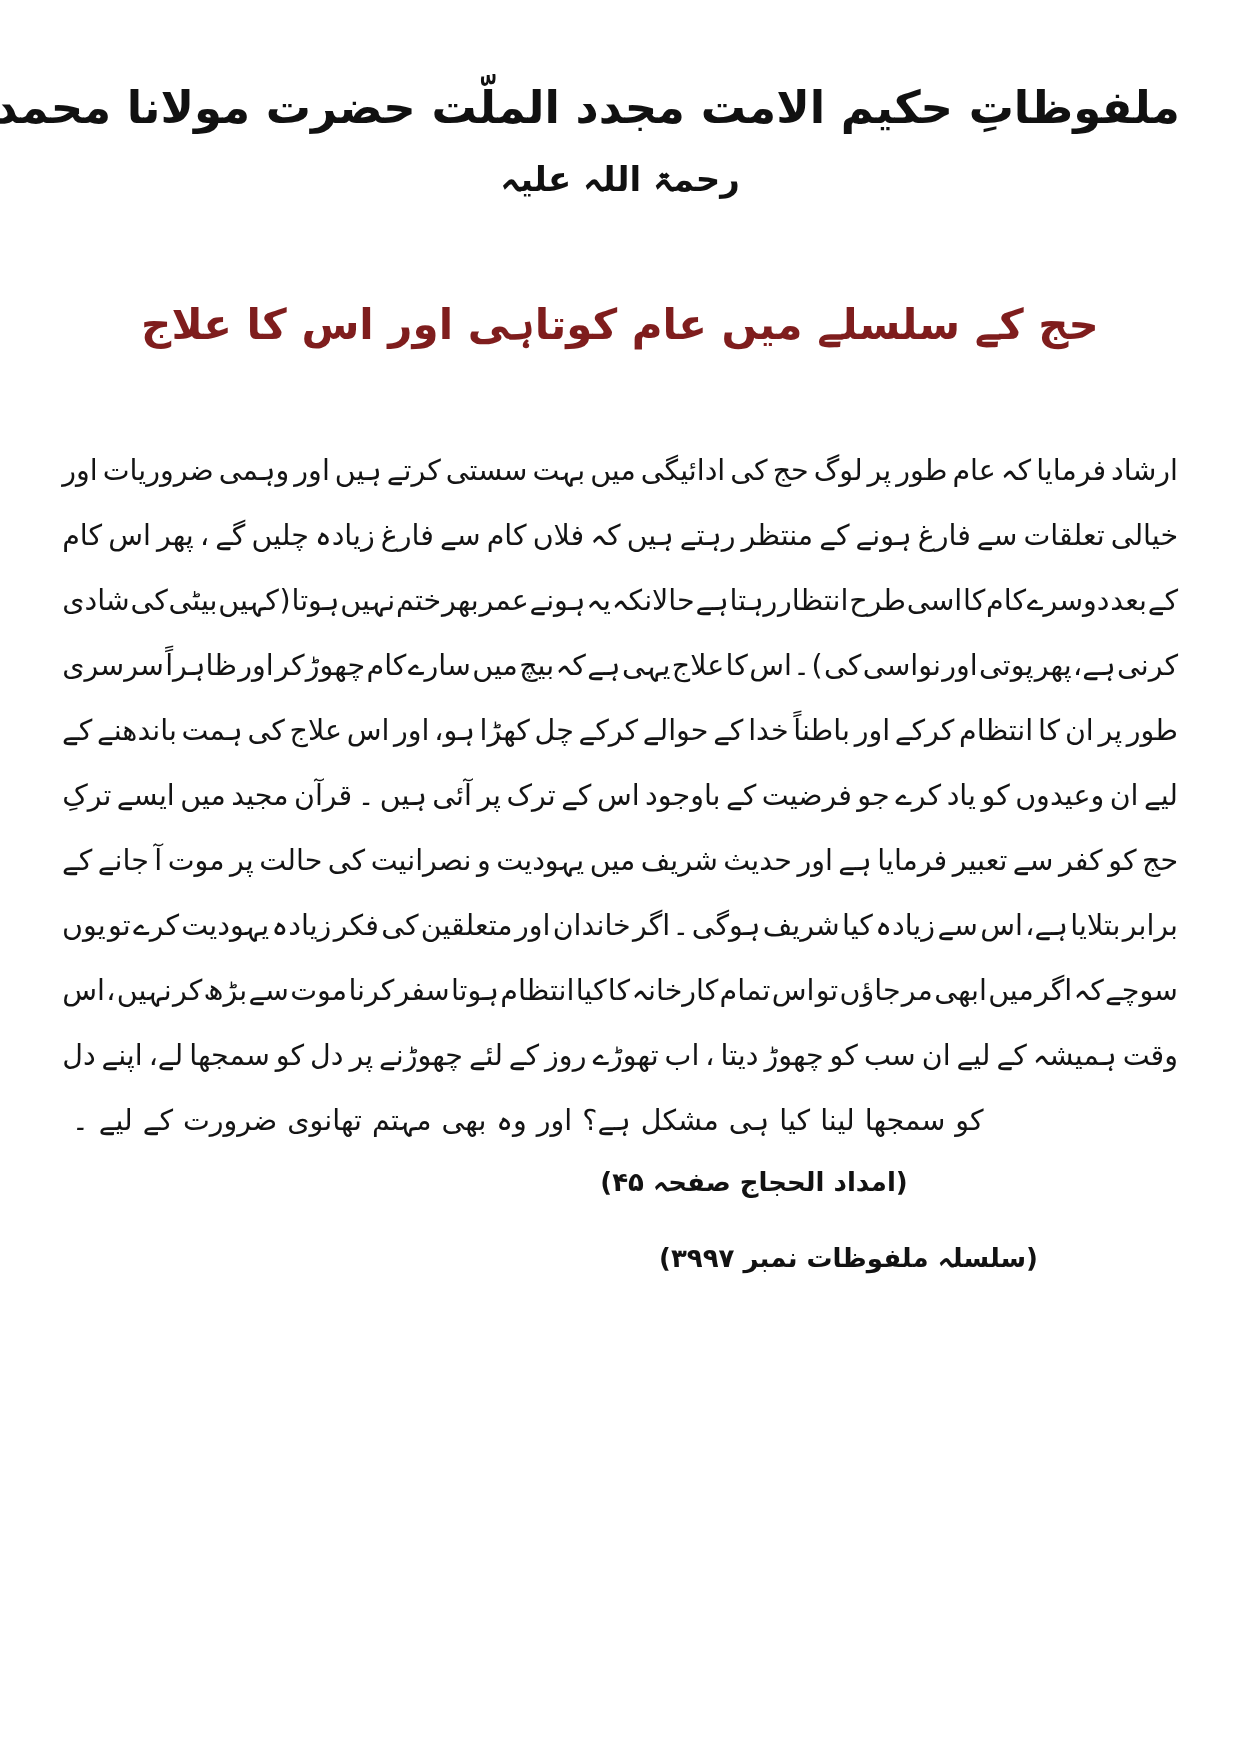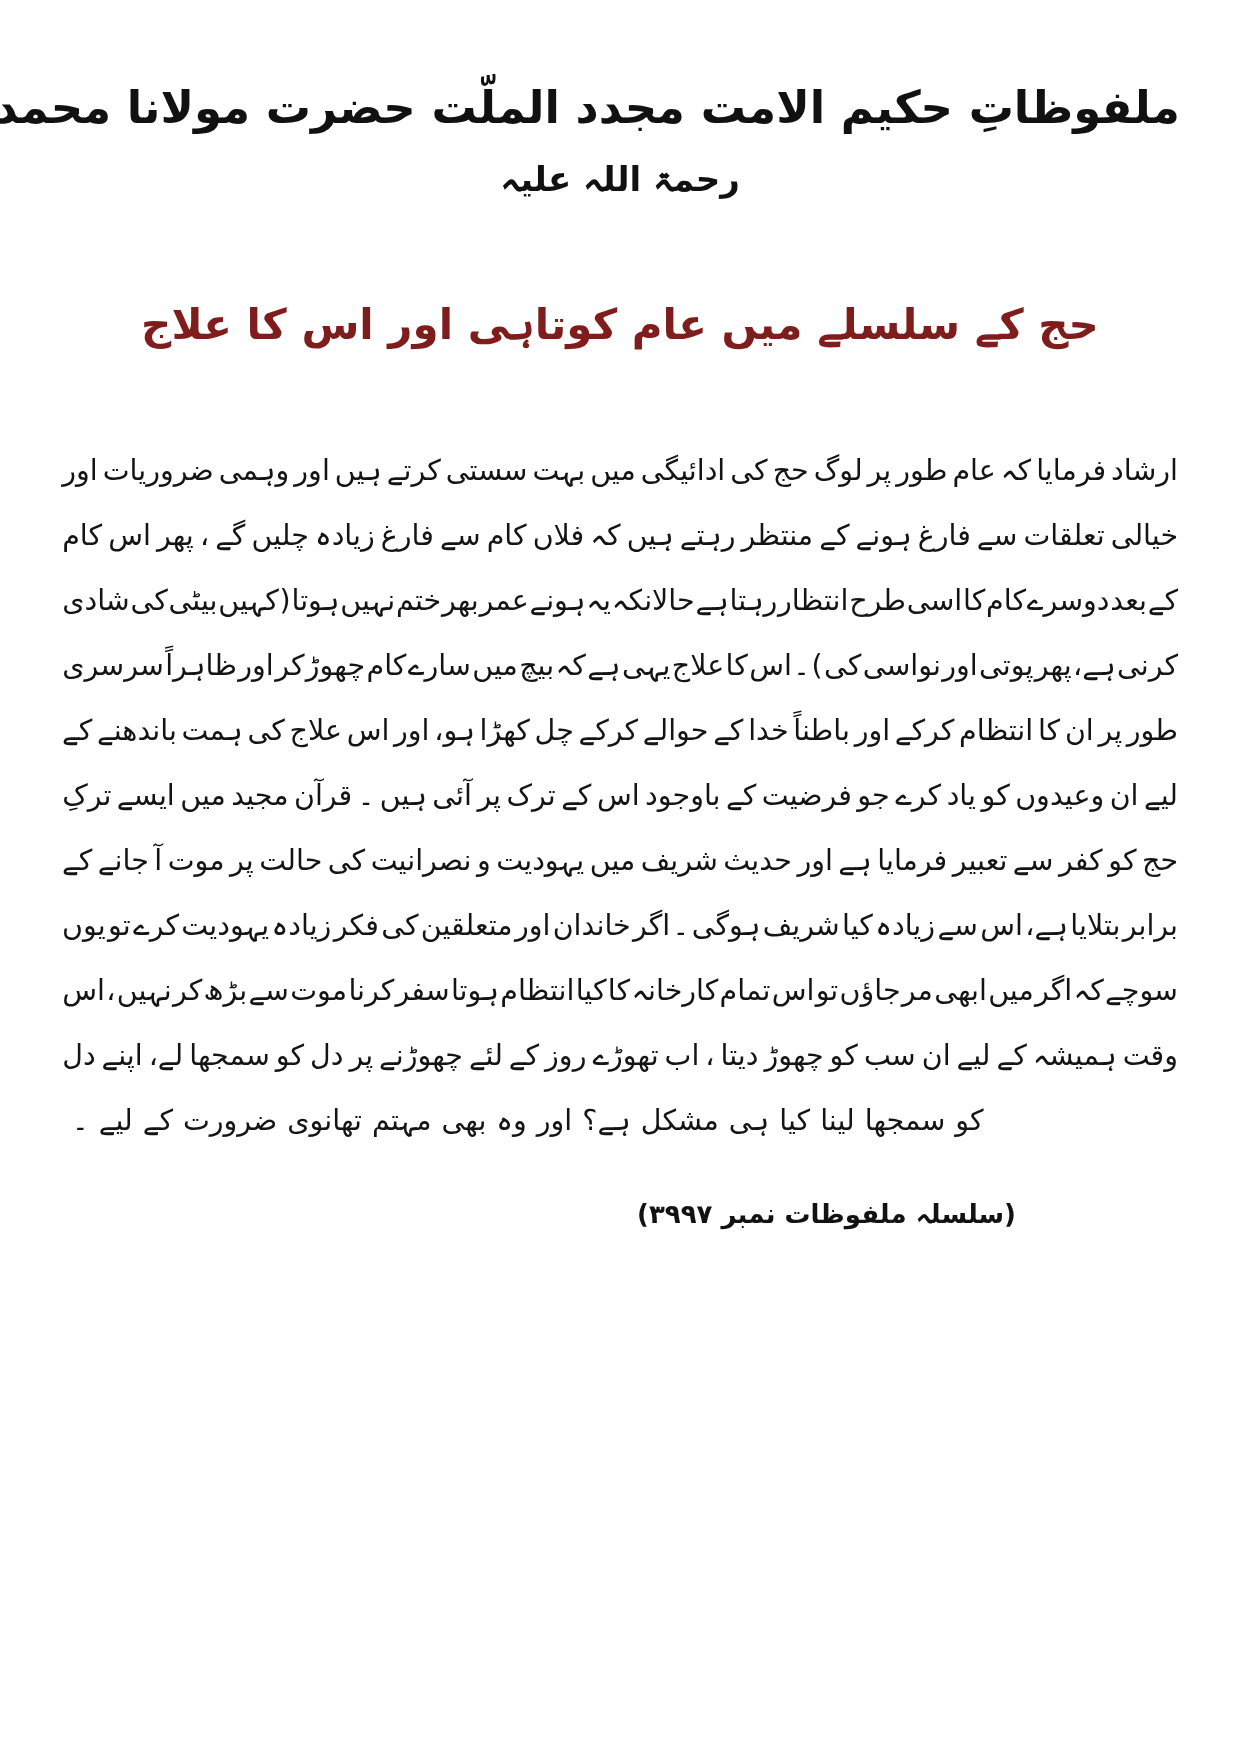"(امداد الحجاج صفحہ ۴۵)" div.citation-main { html: none -> <div>(امداد الحجاج صفحہ ۴۵)</div> }
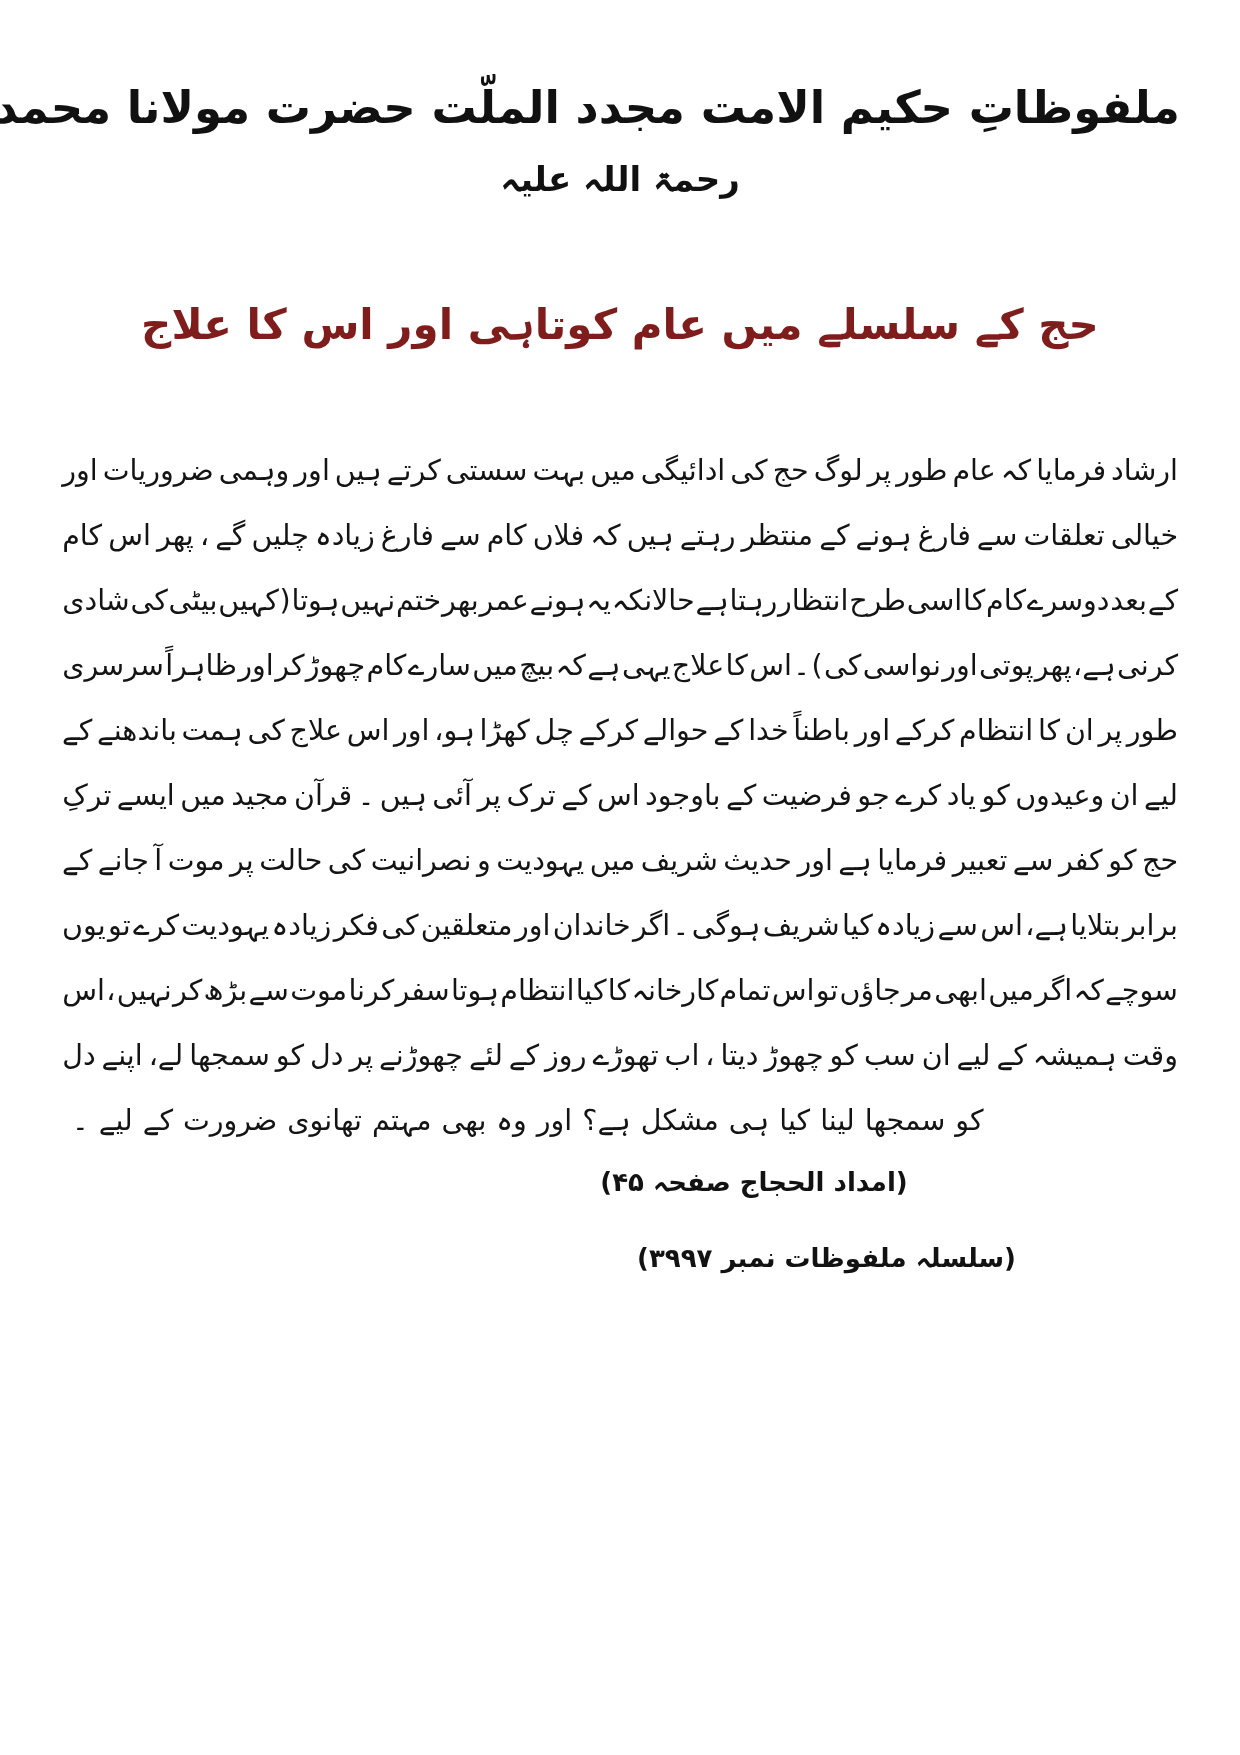"(سلسلہ ملفوظات نمبر ۳۹۹۷)" .citation-series { padding-right: 84px -> 62px }
